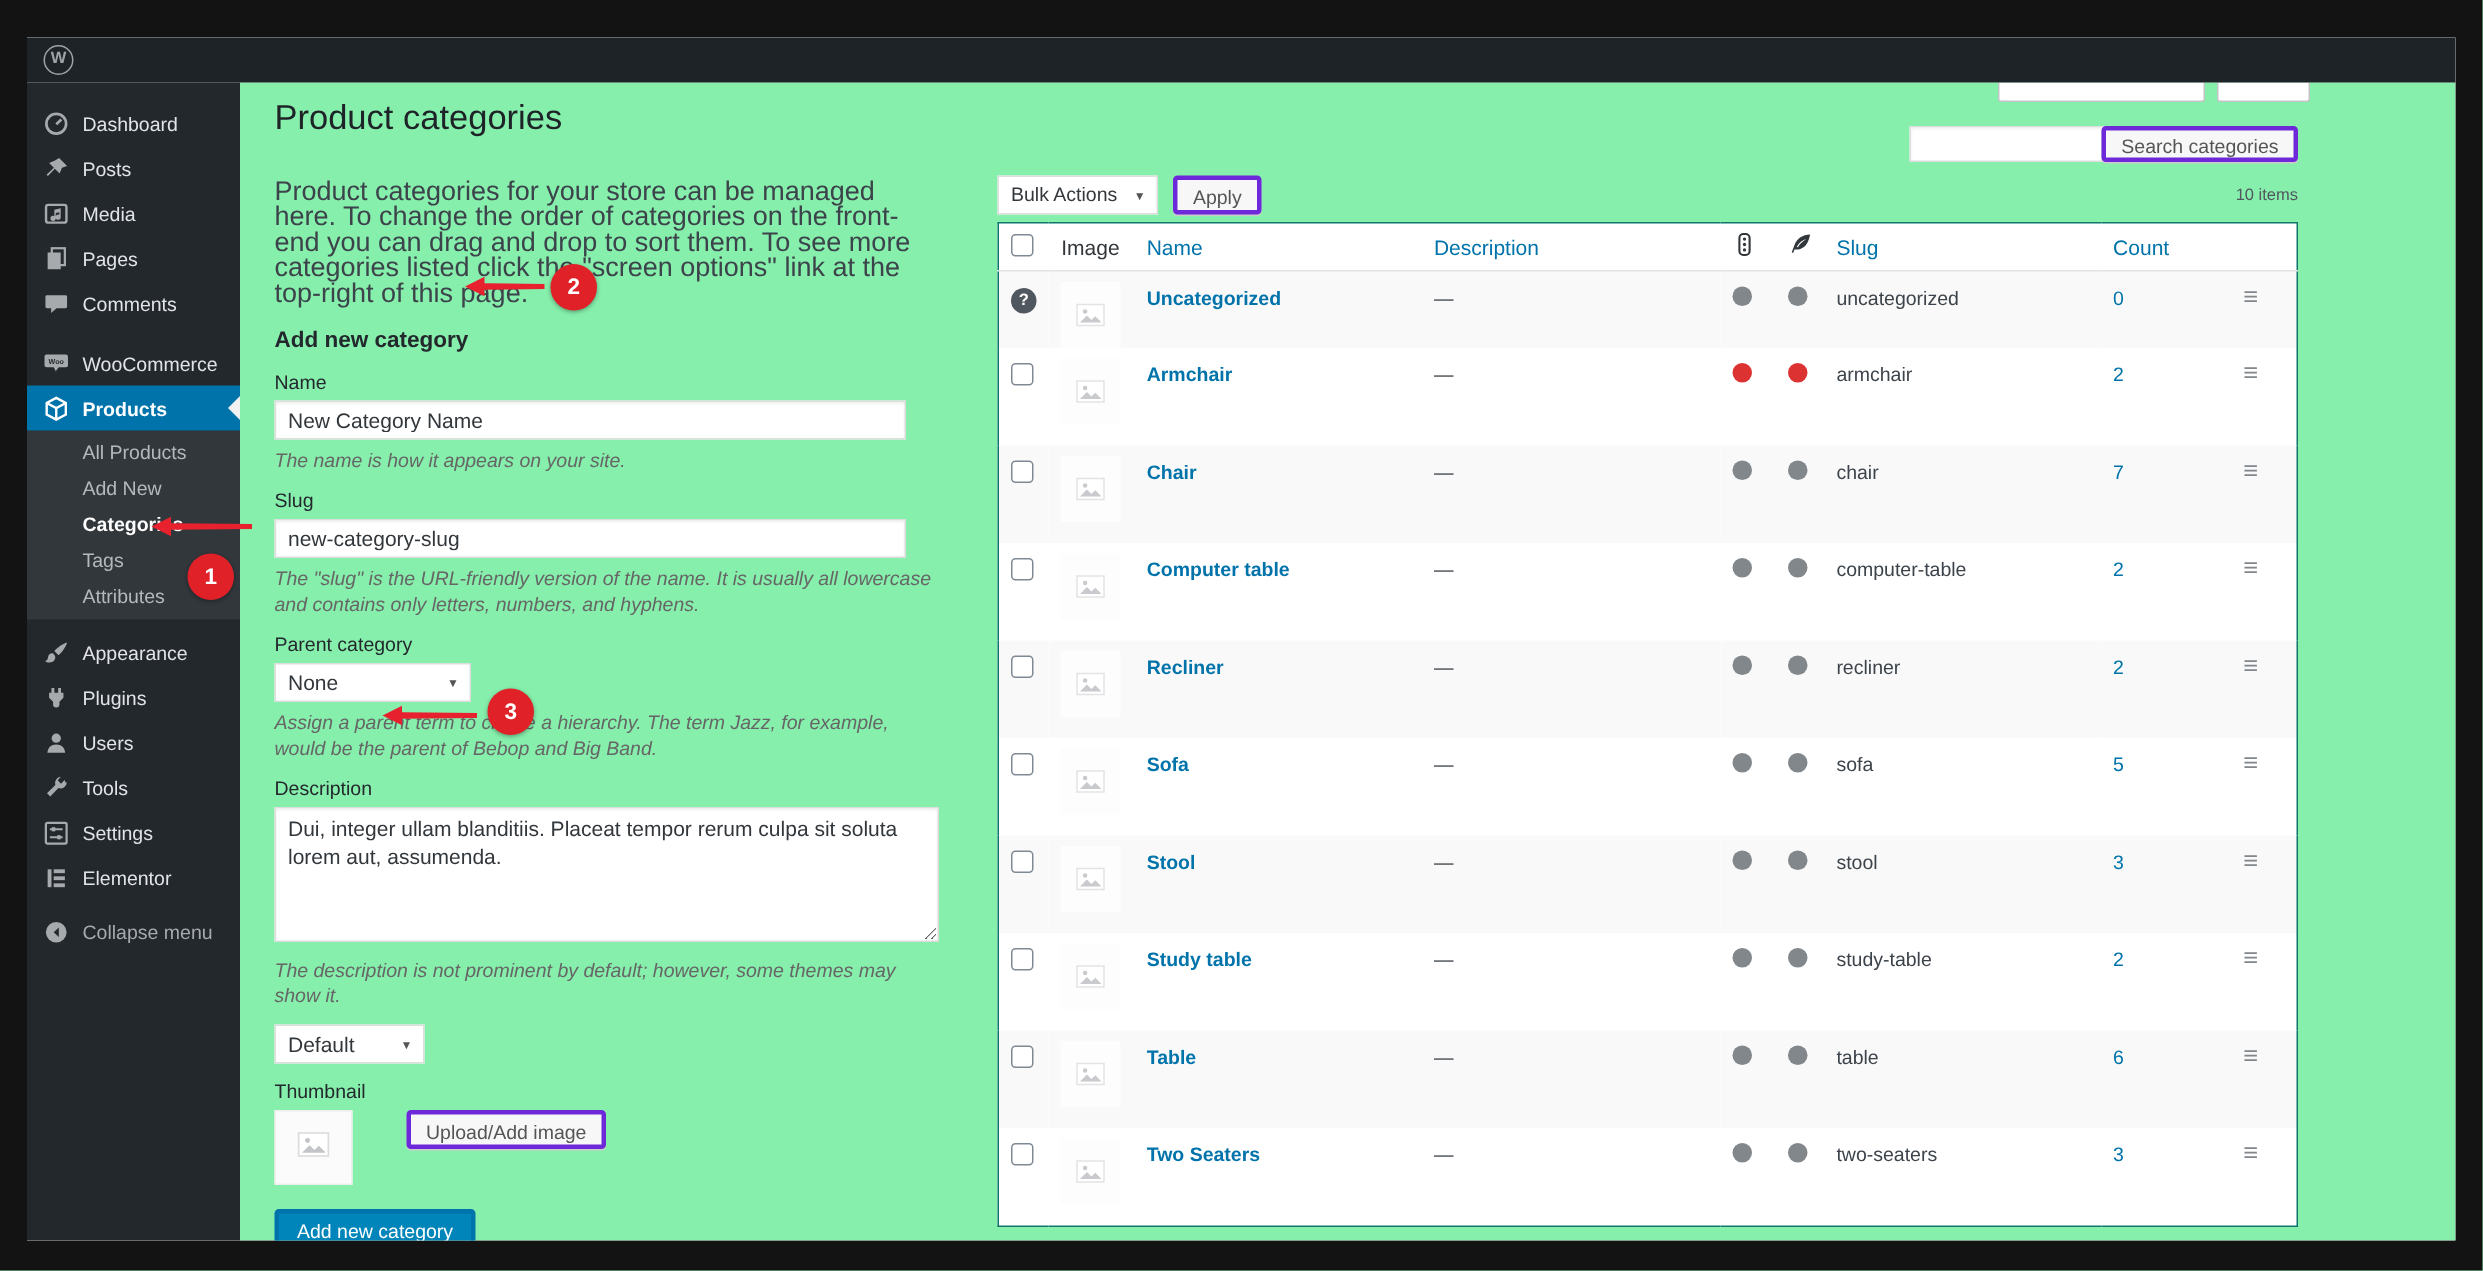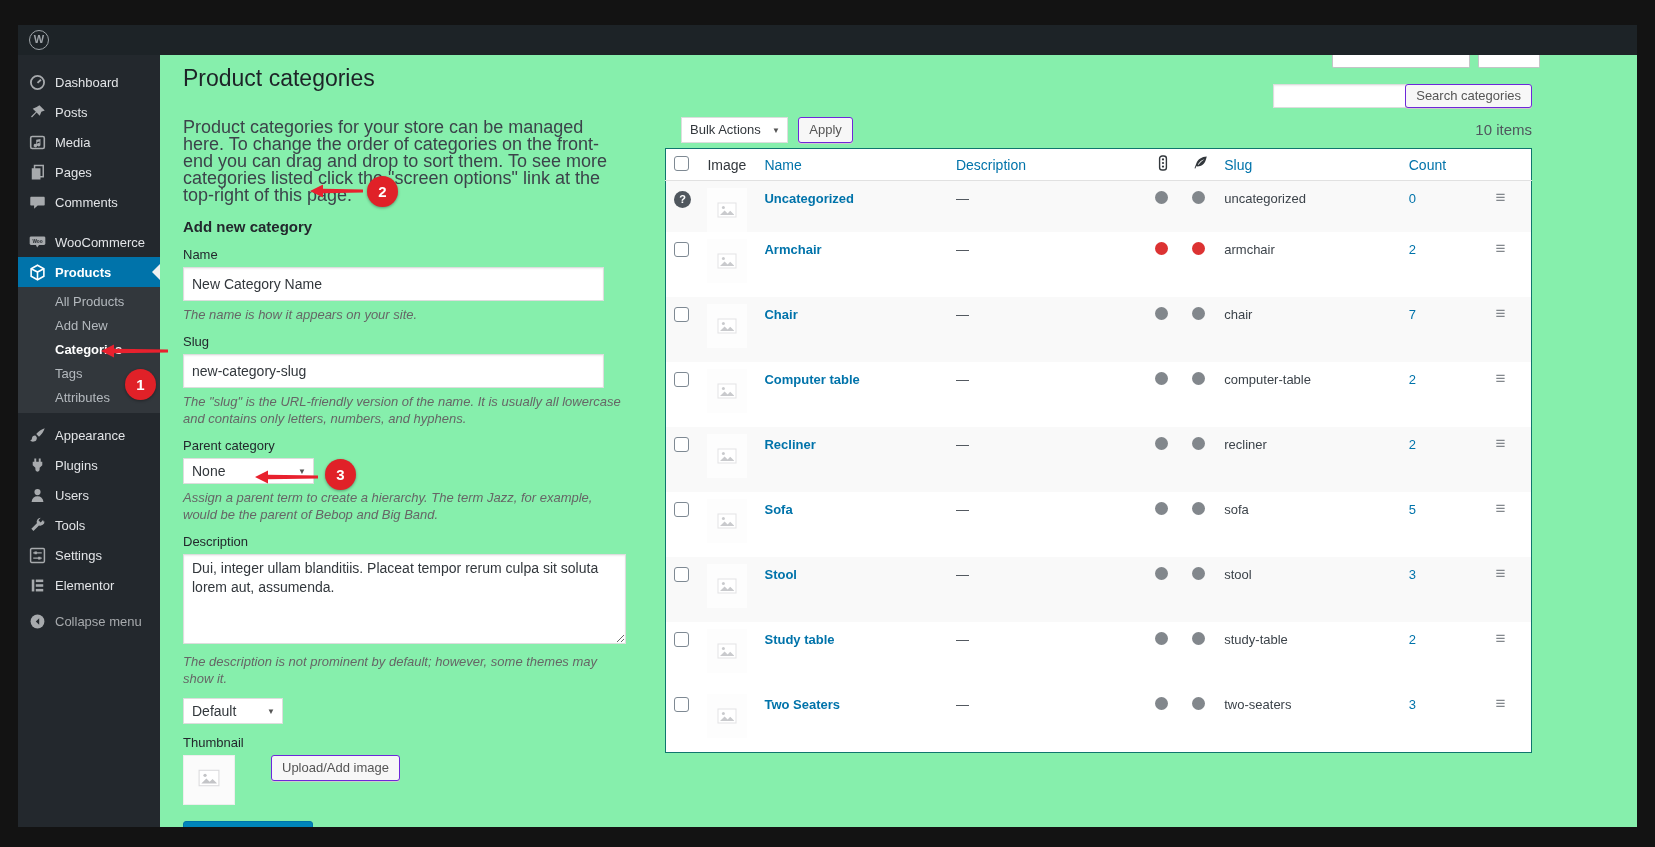"Search categories" .btn { border: 1px solid #6d28d9 -> 3px solid #6d28d9 }
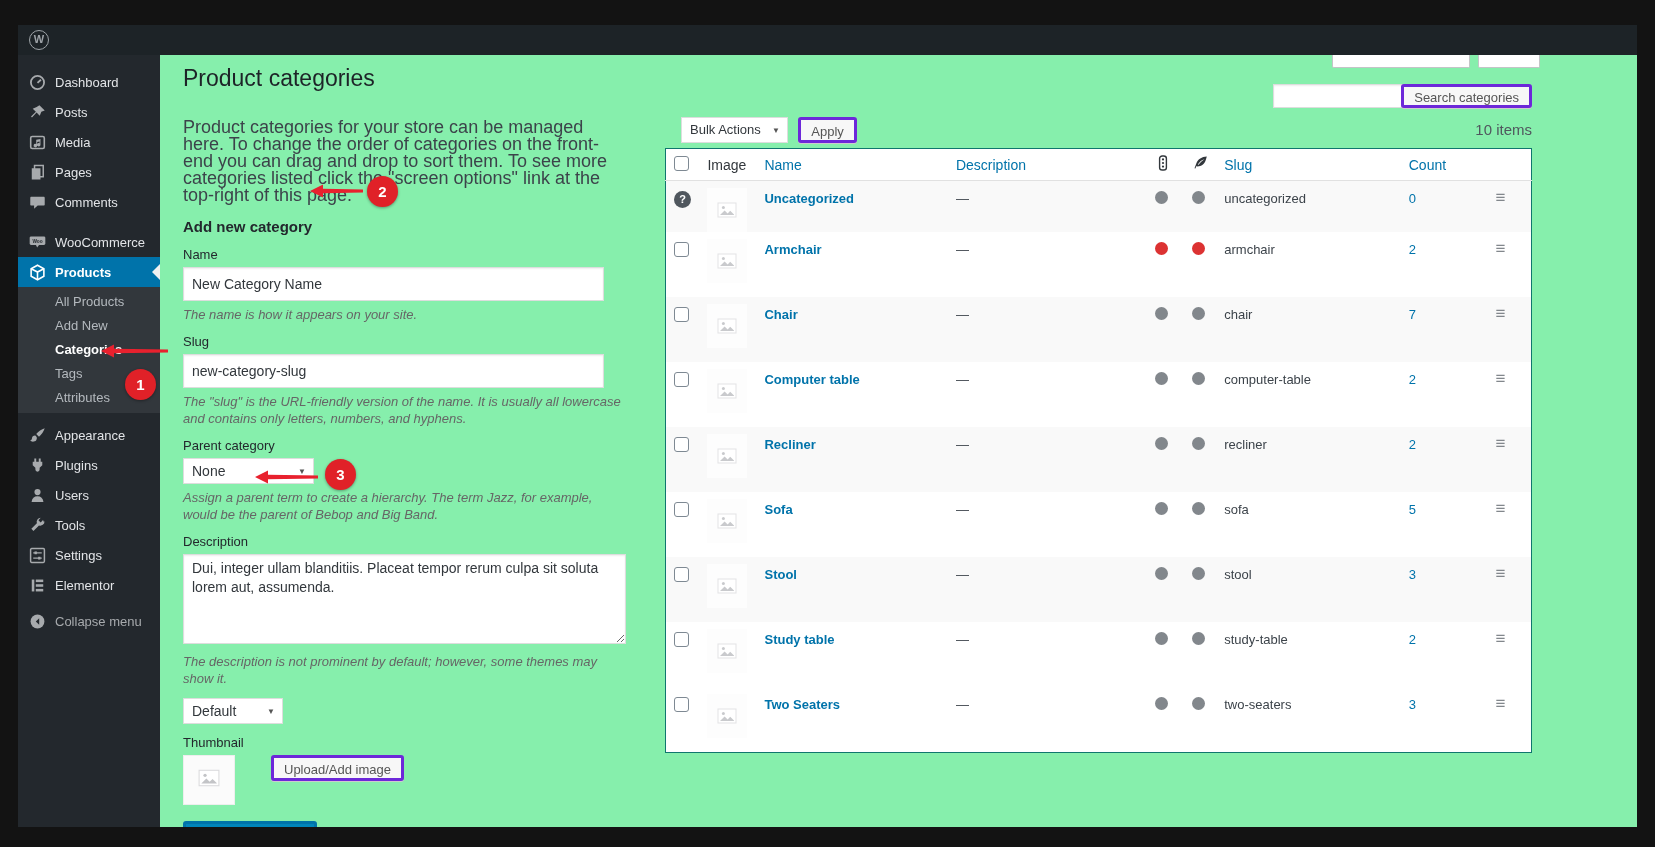"Bulk Actions" .bulkrow { left: 16px -> 0 }
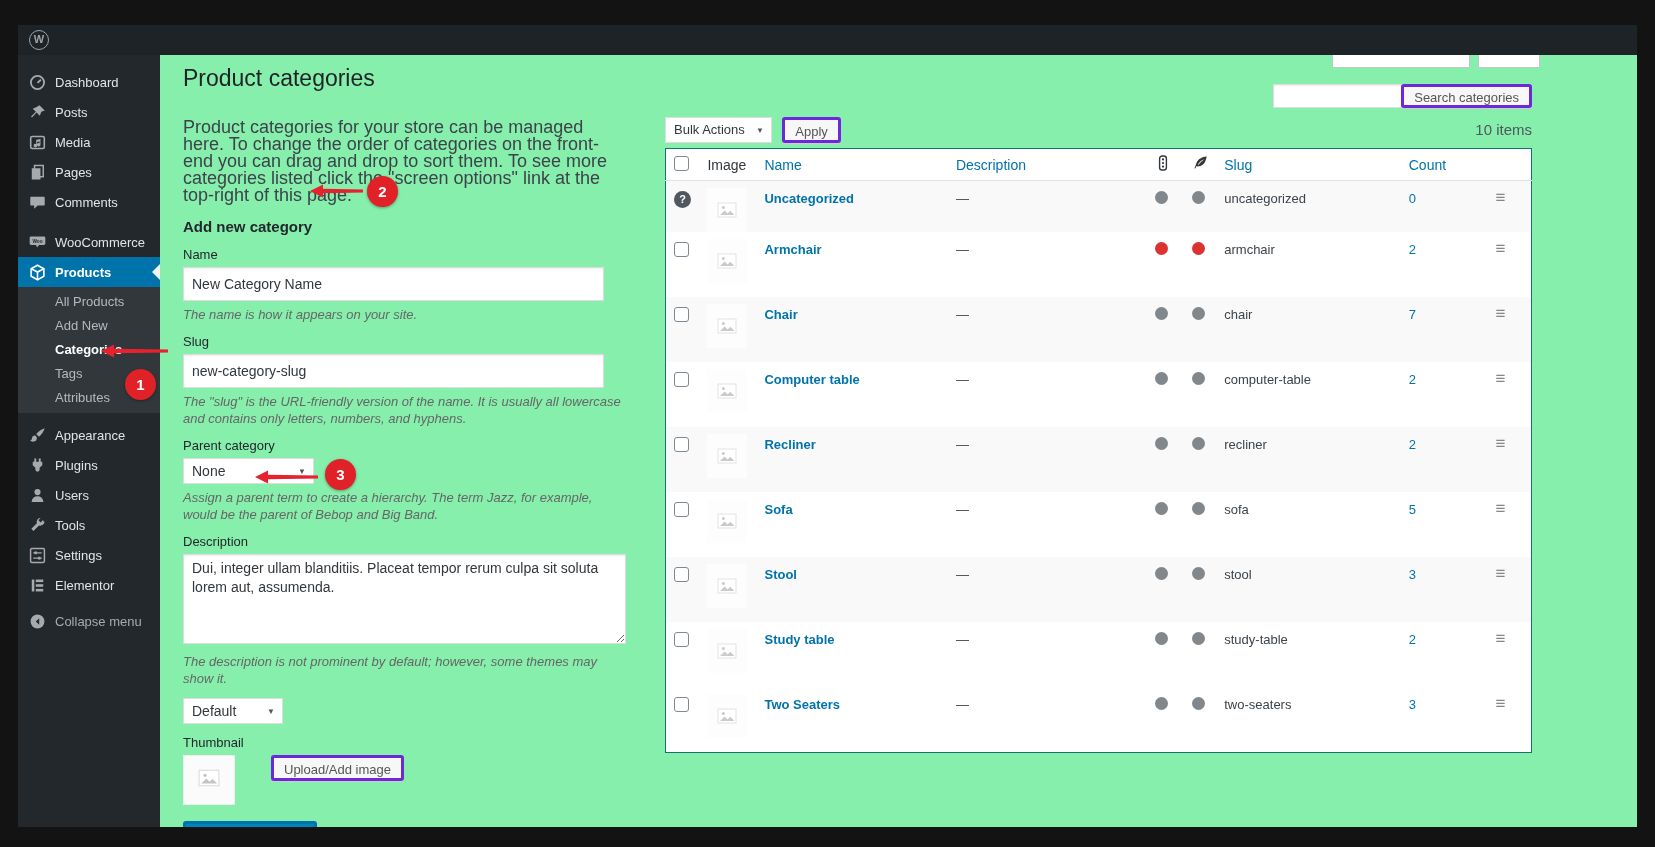"10 items" .items-count { font-size: 15px -> 11px }
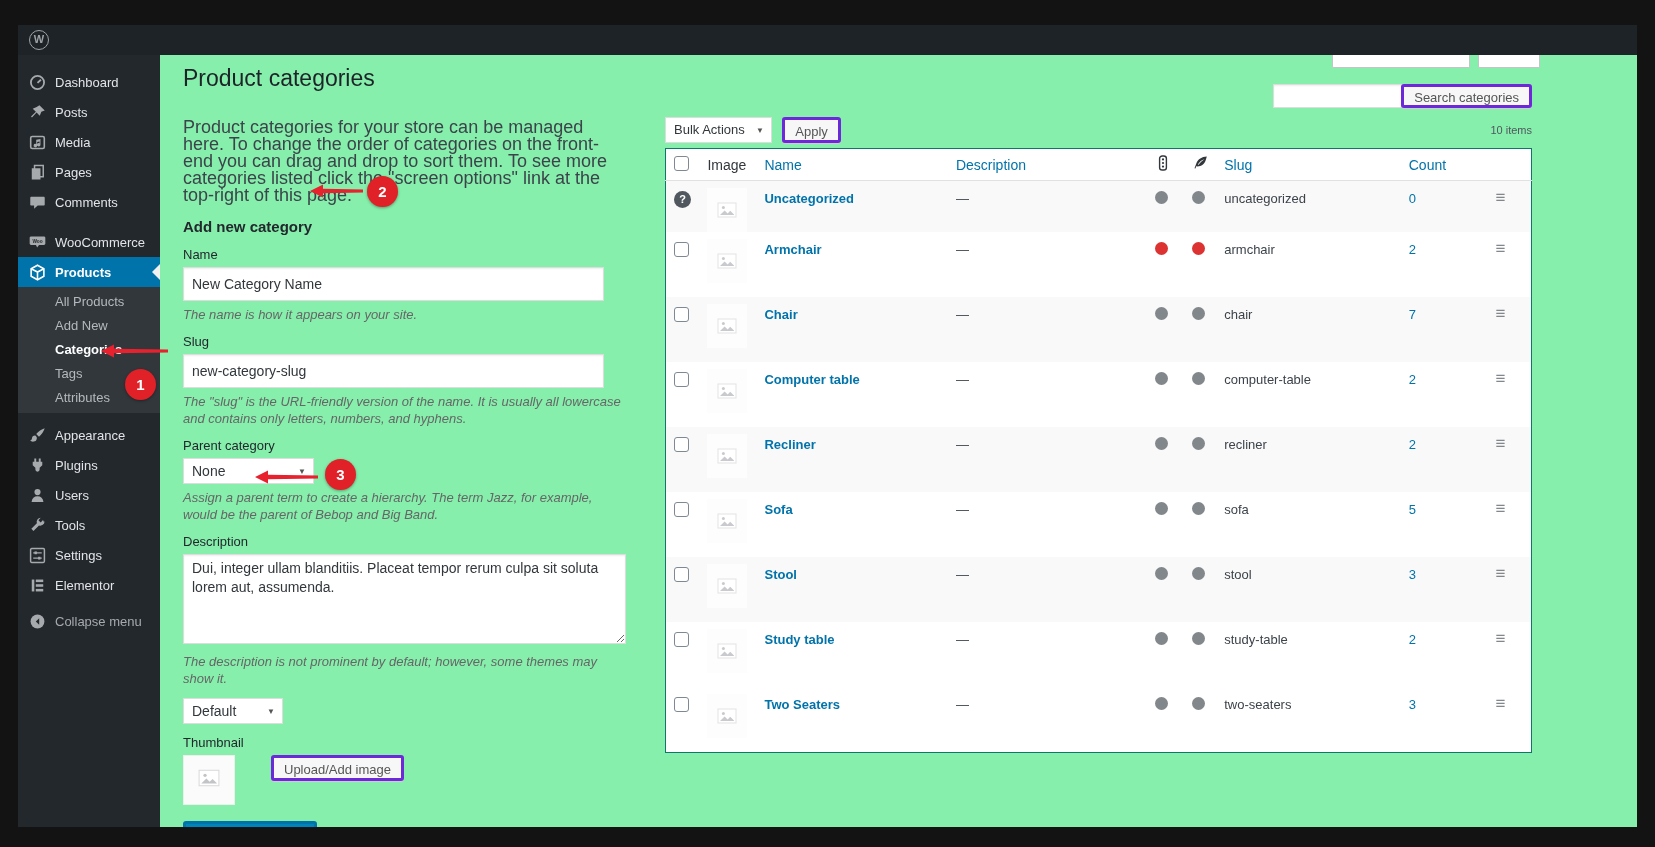"New Category Name" .tinput { padding: 16px 8px -> 0 8px }
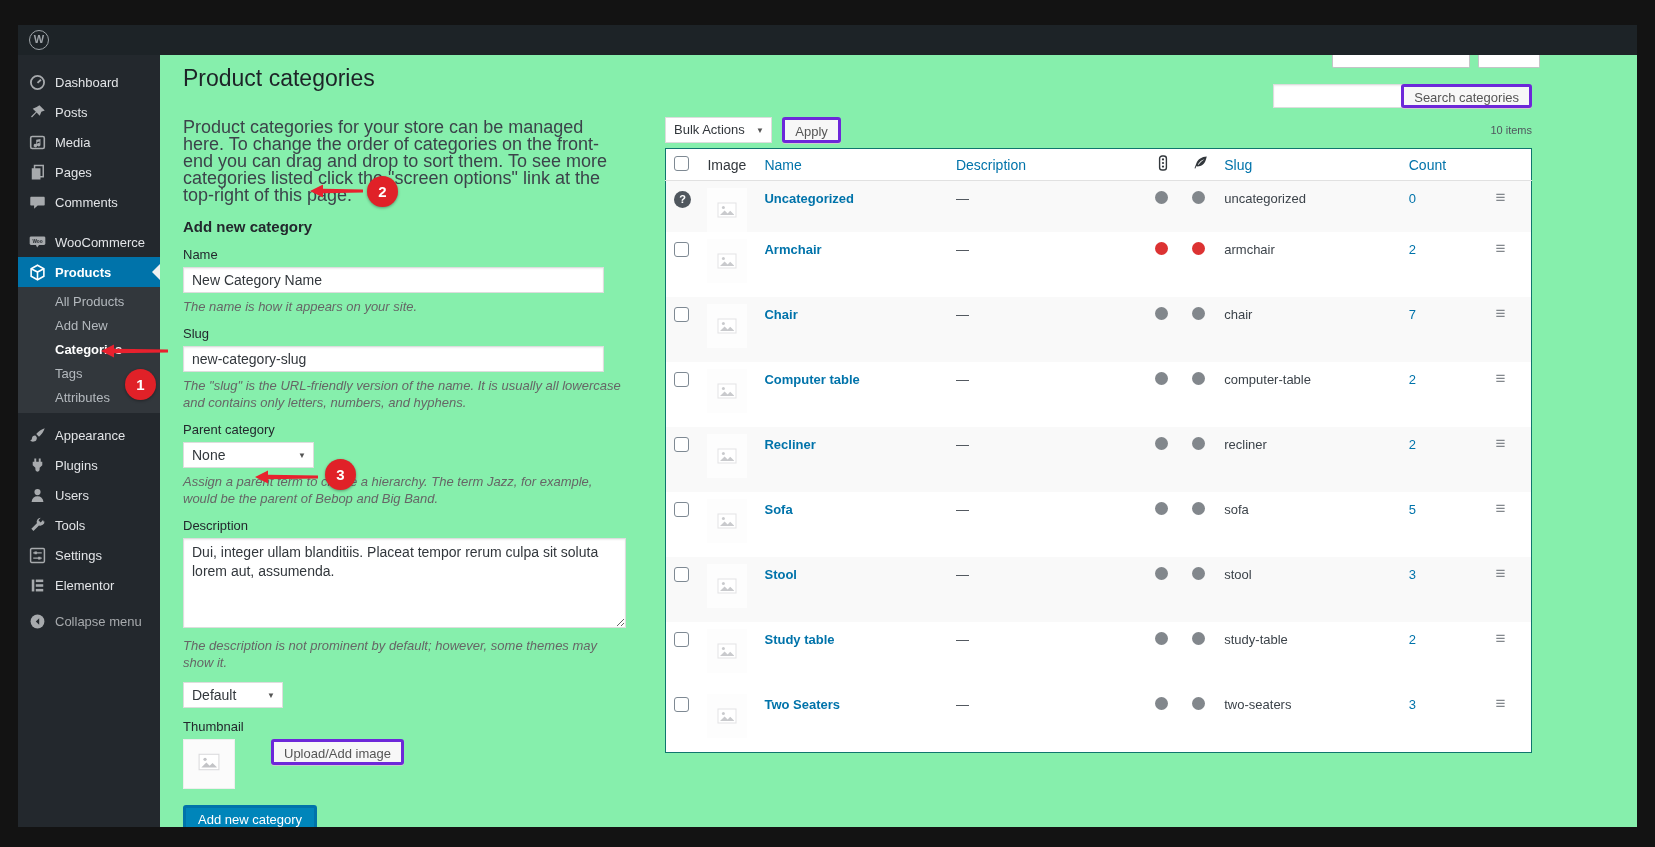"Table" tr.trow { html: none -> <tr> <td><span></span></td> <td> <span> <svg> <rect></rect> <circle></circle> <path></path> </svg> </span> </td> <td><a>Table</a></td> <td>—</td> <td><span></span></td> <td><span></span></td> <td>table</td> <td><a>6</a></td> <td><span>≡</span></td> </tr> }
